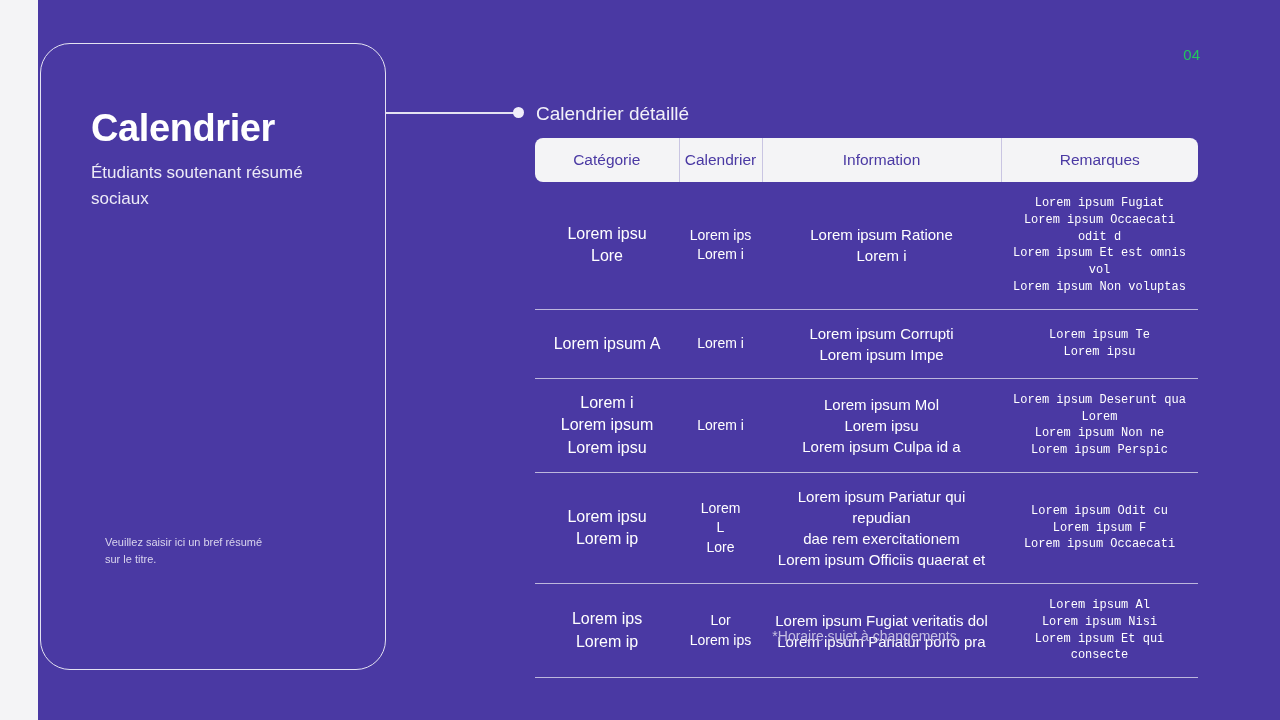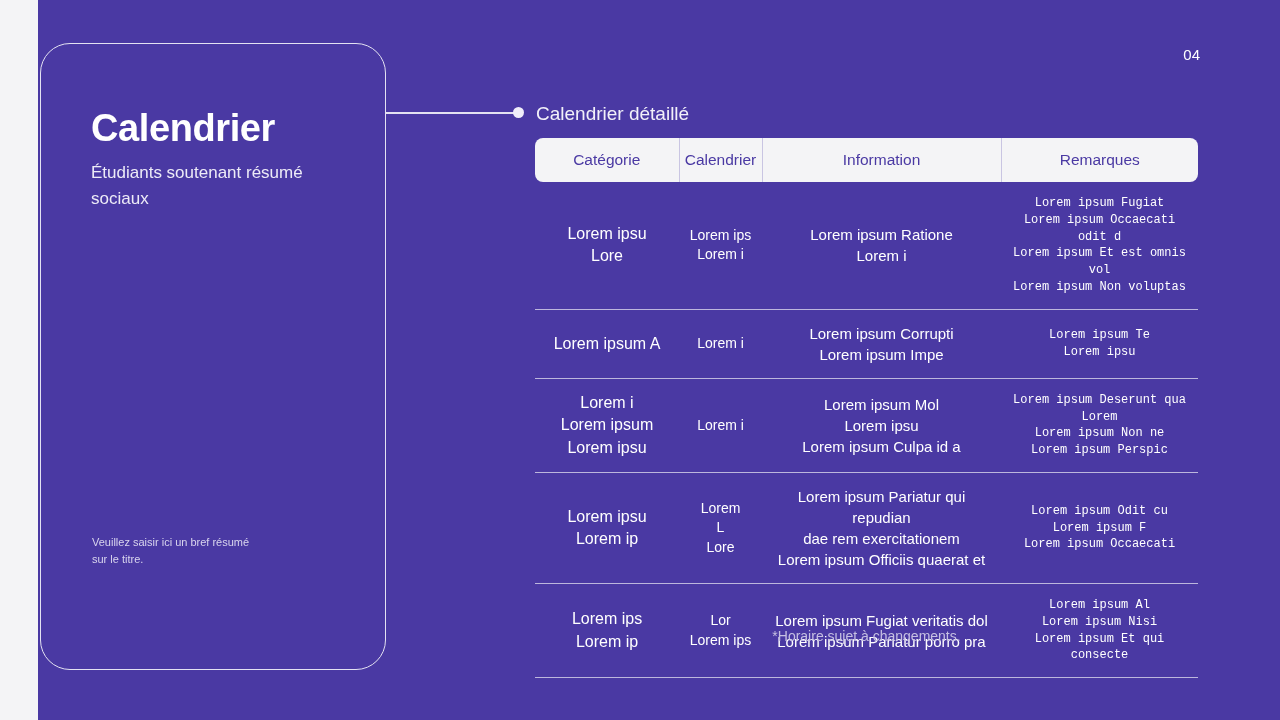"04" .page-number { color: #ffffff -> #22c55e }
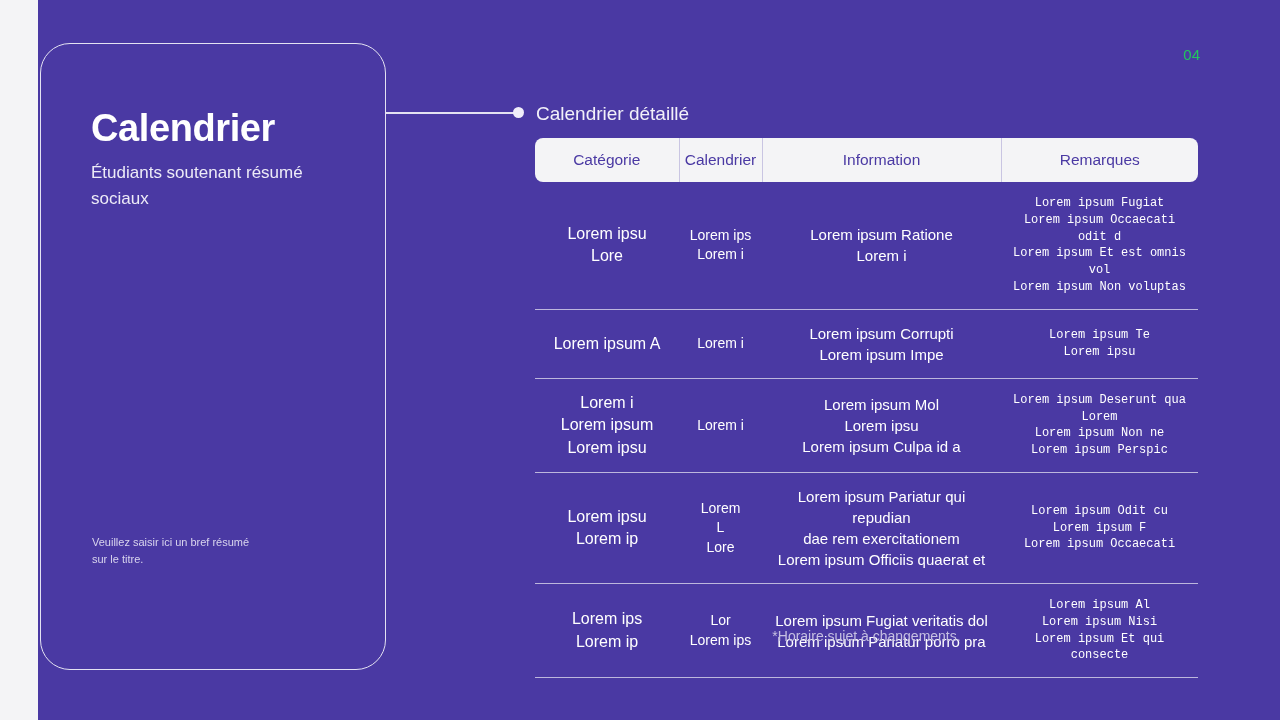"Veuillez saisir ici un bref" .panel-note { left: 92px -> 105px }
